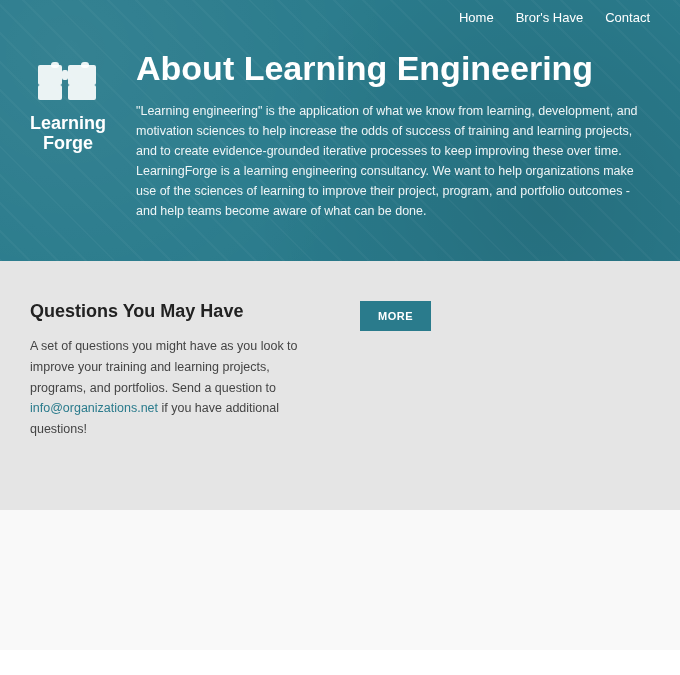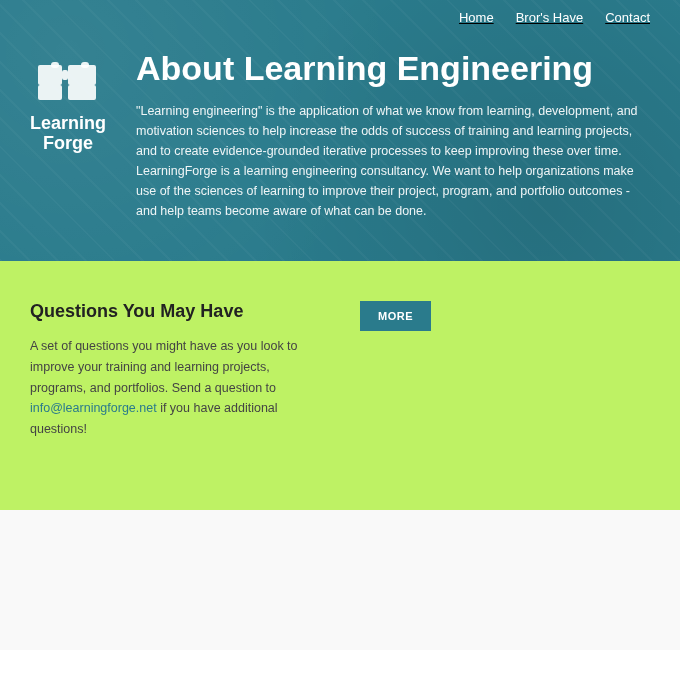"Home" nav { text-decoration: underline -> none }
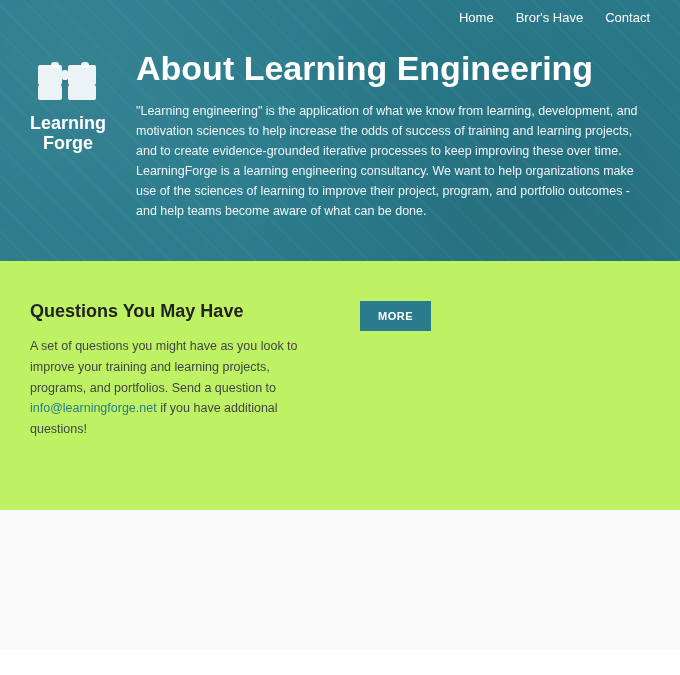"Questions You May Have" .main-content { background: #bef264 -> #e5e5e5 }
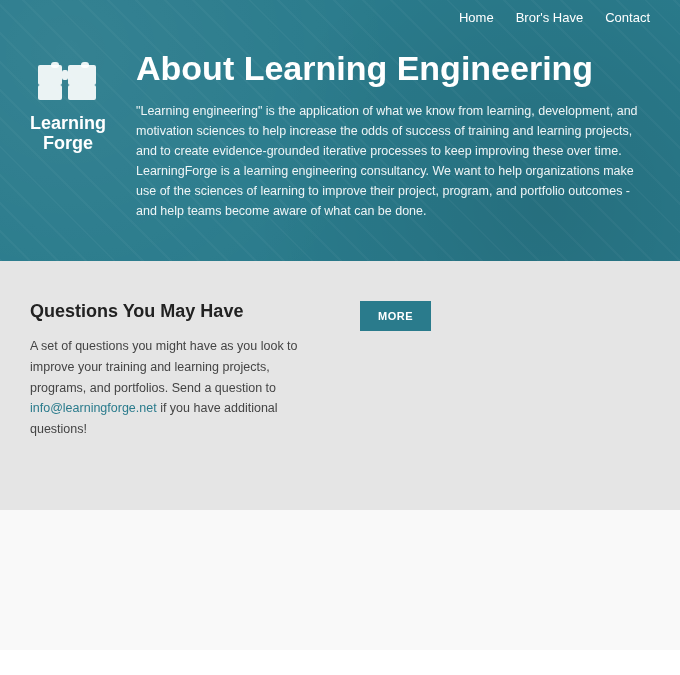"info@learningforge.net" a { text: info@learningforge.net -> info@organizations.net }
